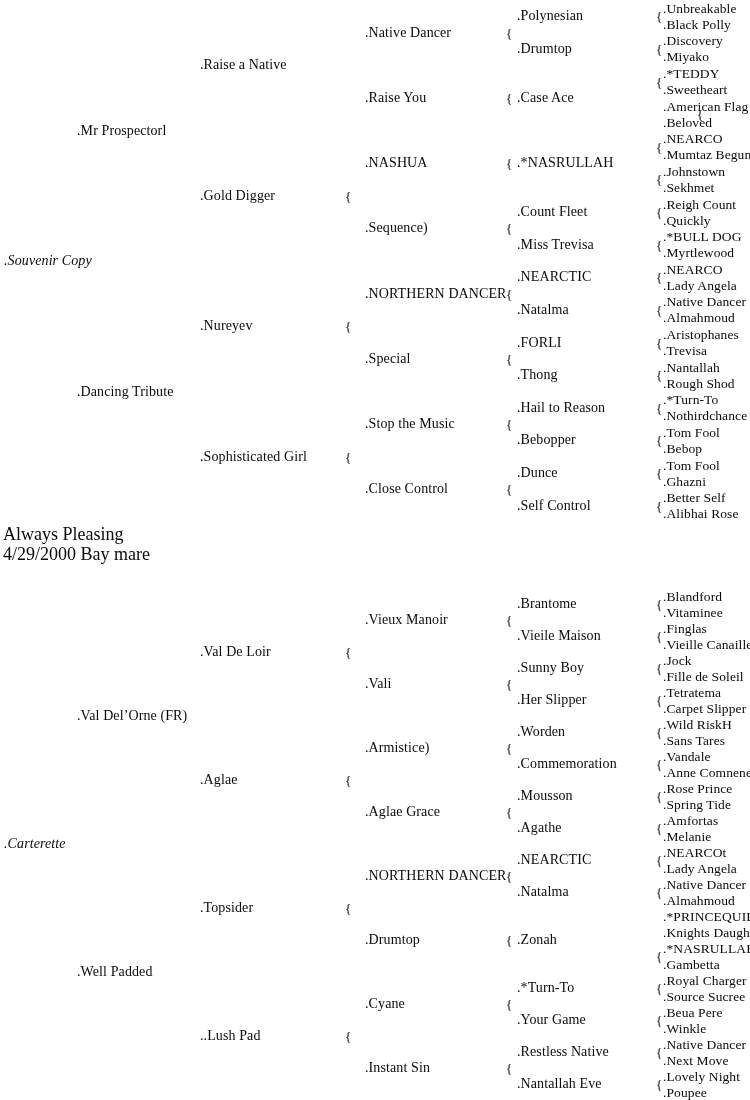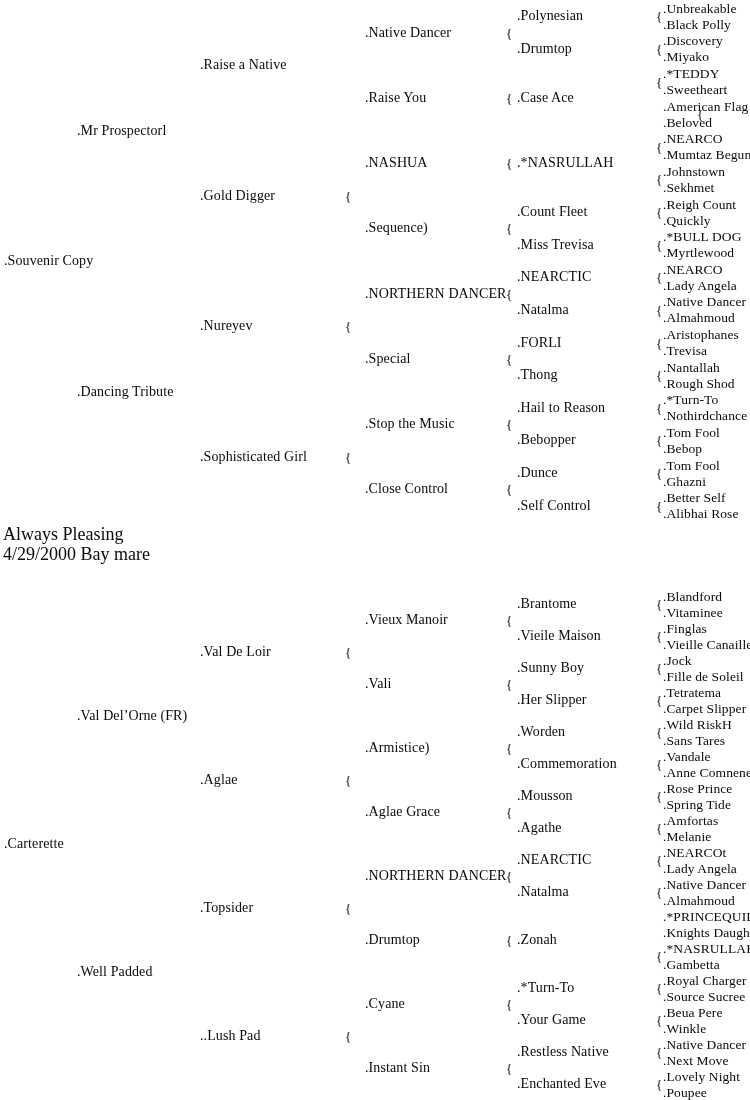".Souvenir Copy" .colA { font-style: none -> italic }
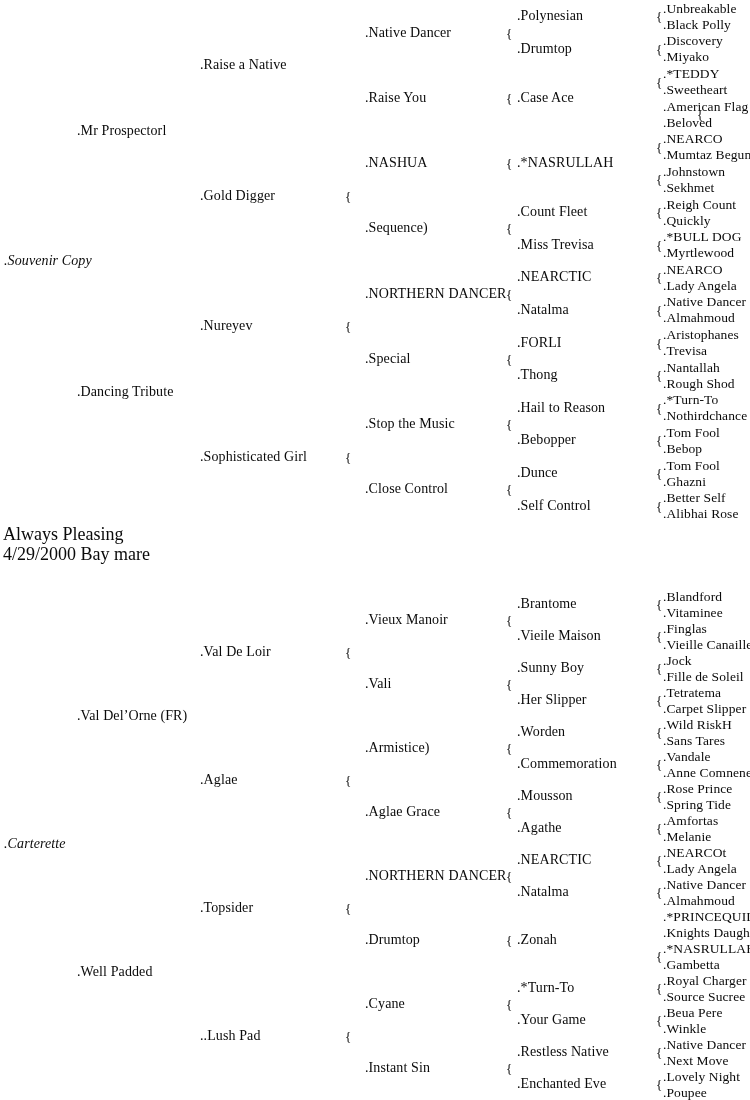".Enchanted Eve" span.name { text: .Enchanted -> .Nantallah }
